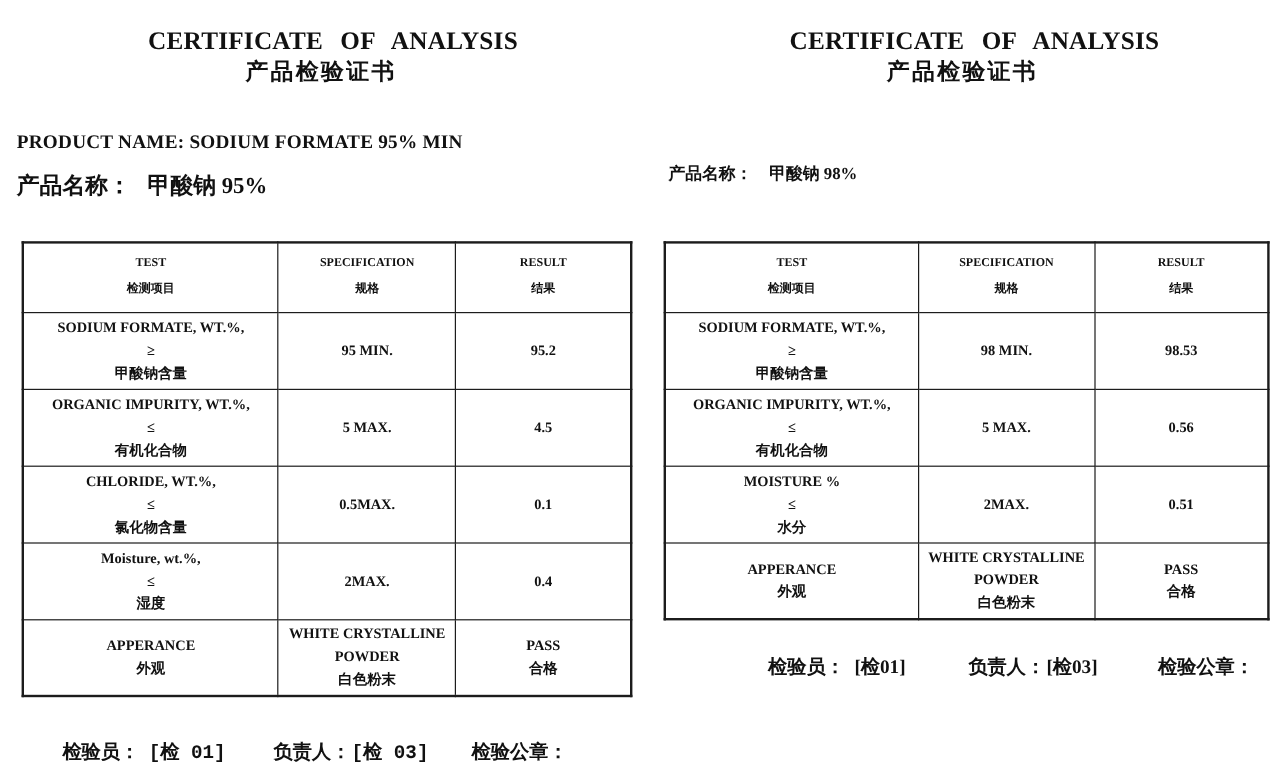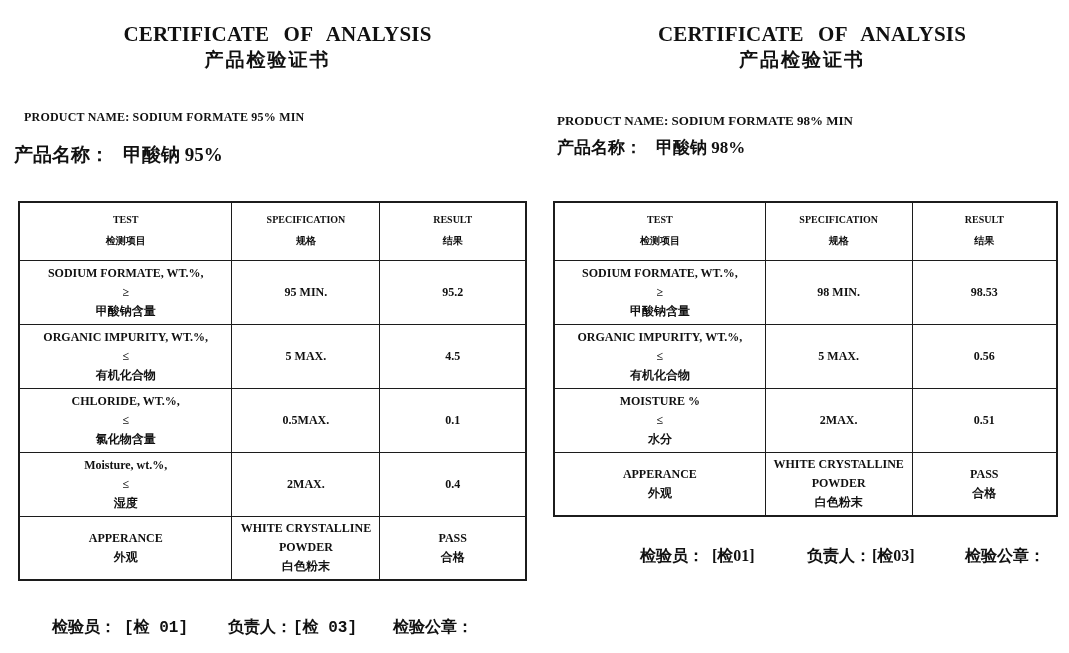"PRODUCT NAME: SODIUM FORMATE 95%" #cert-left .product-en { font-size: 12px -> 16px; left: 24px -> 14px }
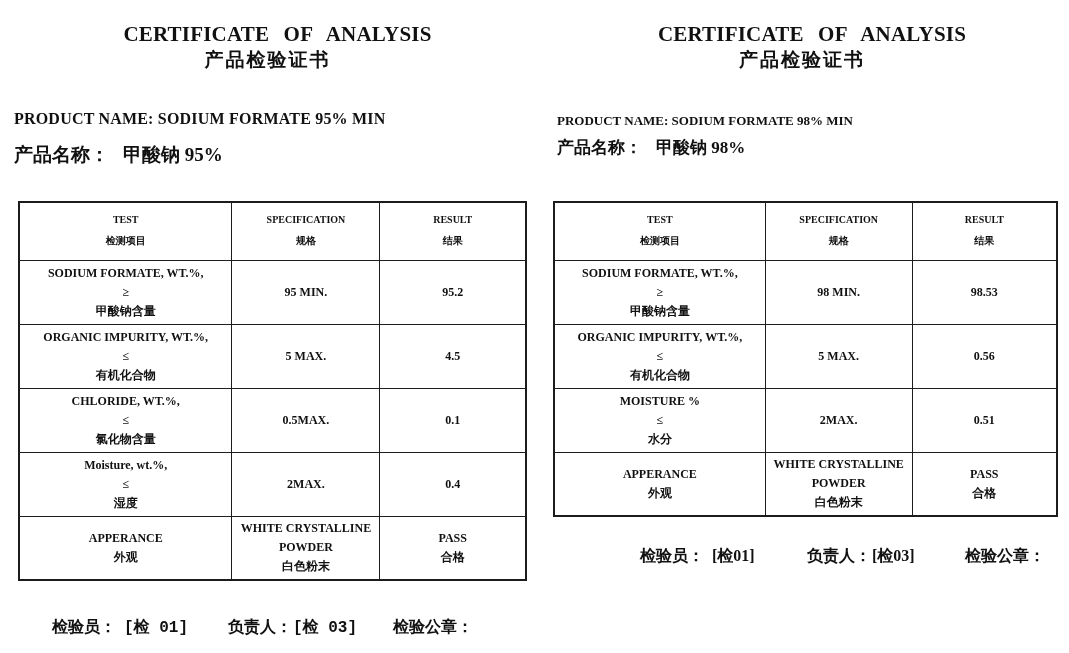"PRODUCT NAME: SODIUM FORMATE 98%" div.product-en { html: <div>PRODUCT NAME: SODIUM FORMATE 98% MIN</div> -> none }
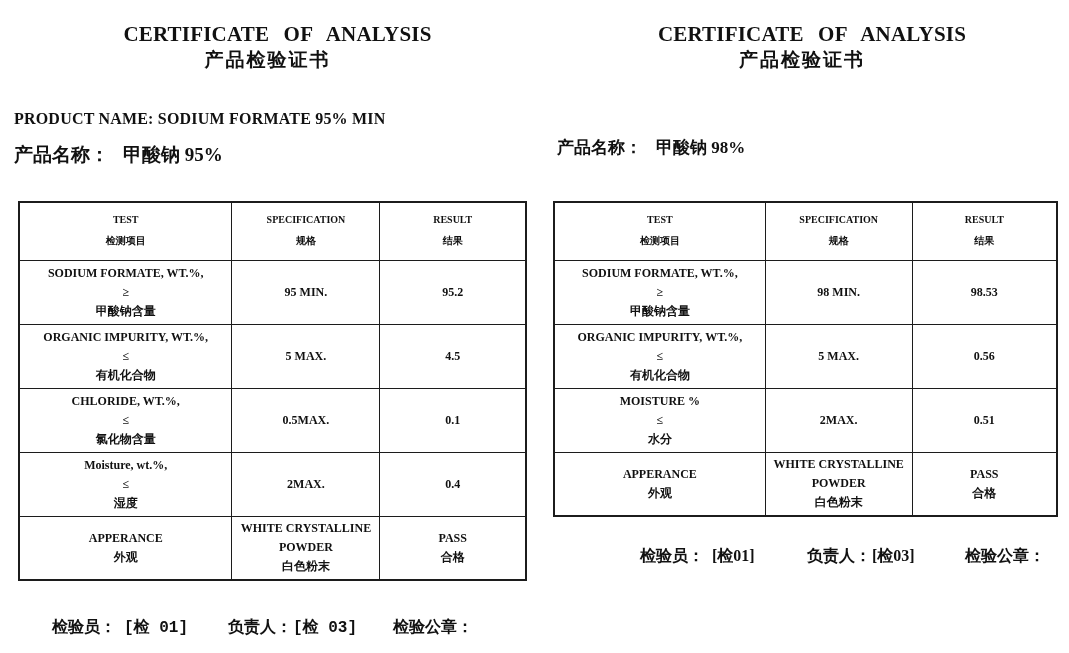"产品名称： 甲酸钠 98%" #cert-right .product-zh { font-size: 17px -> 14px }
